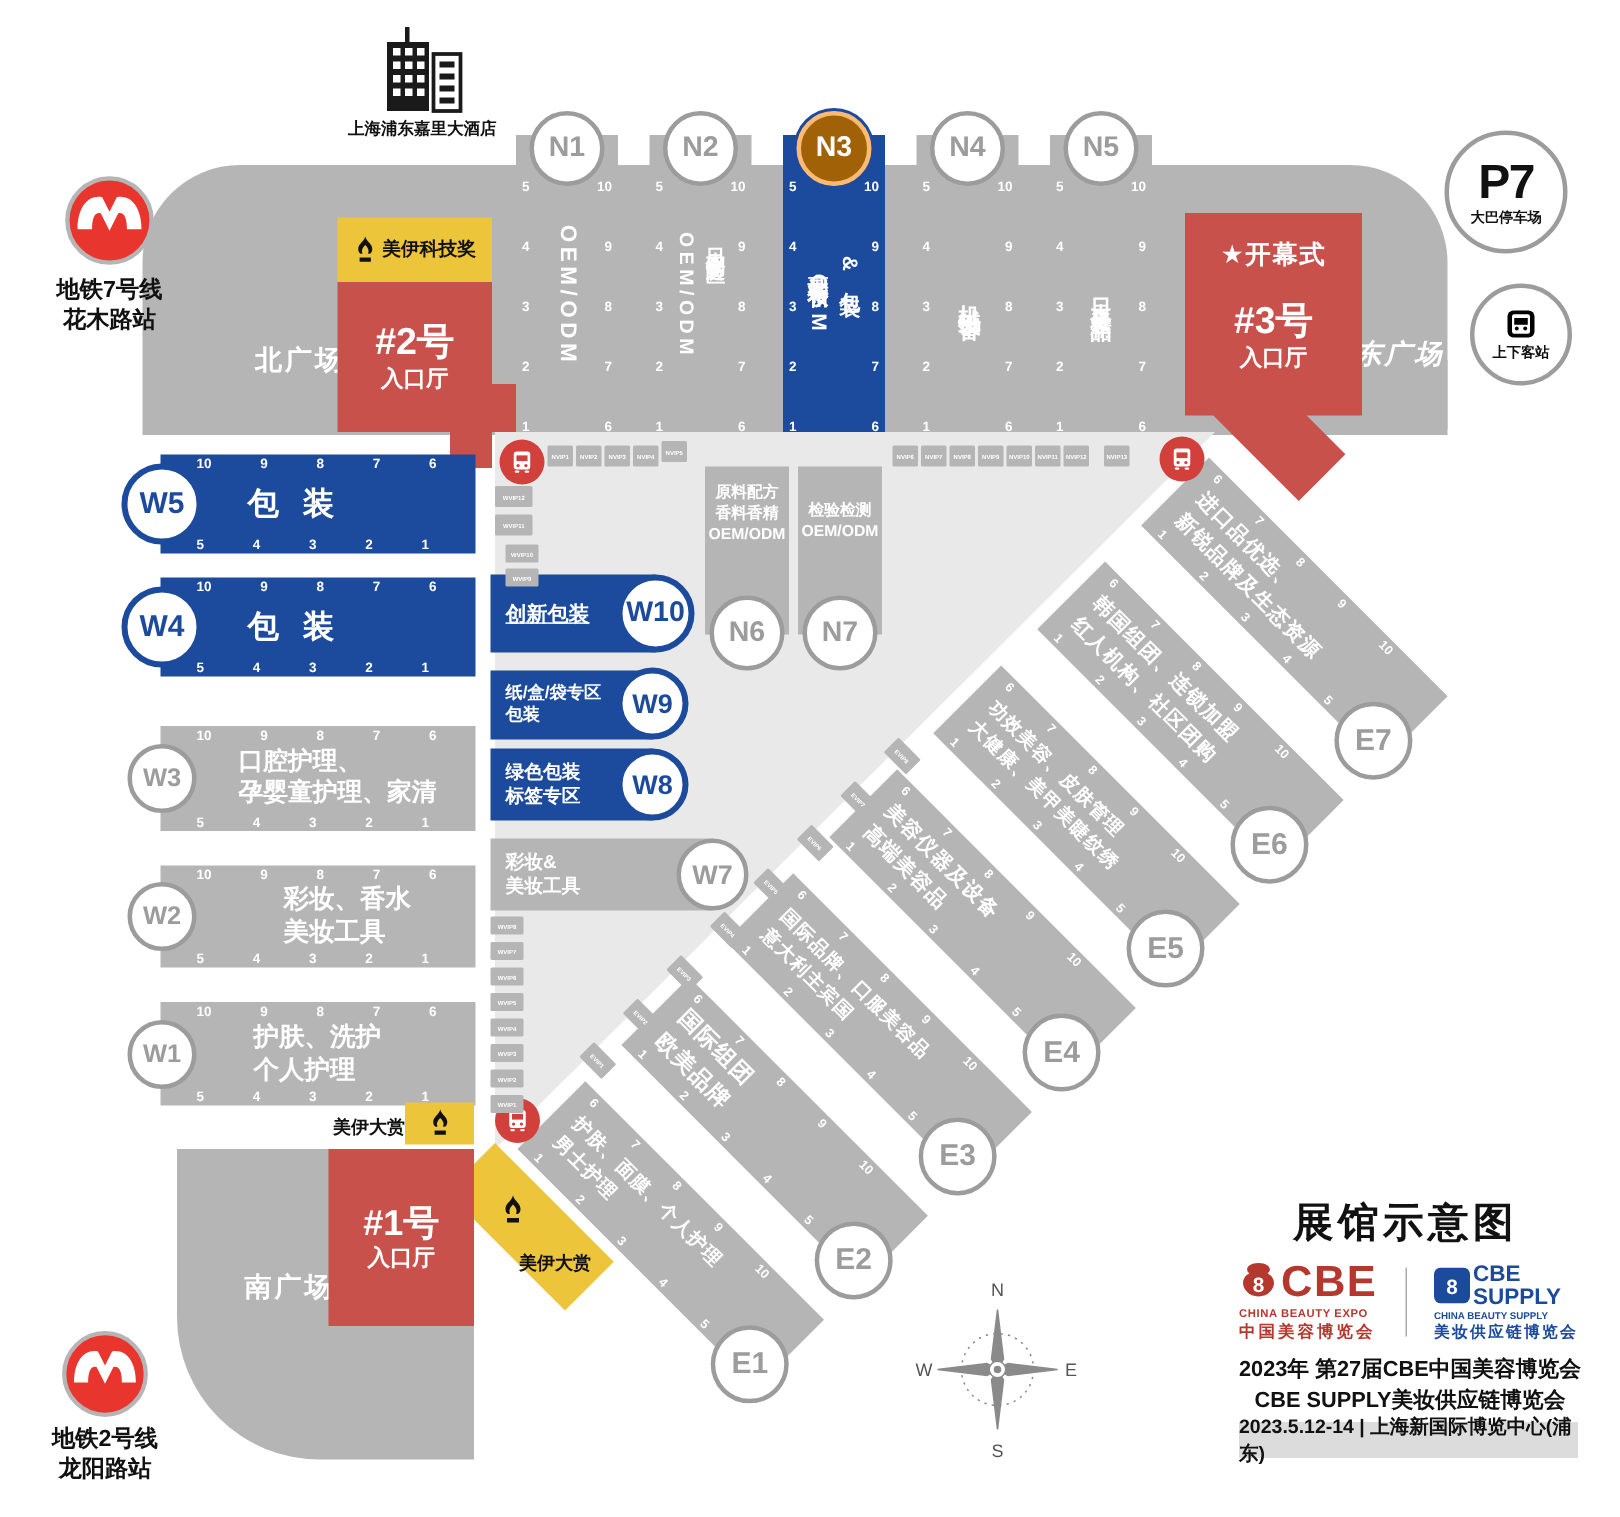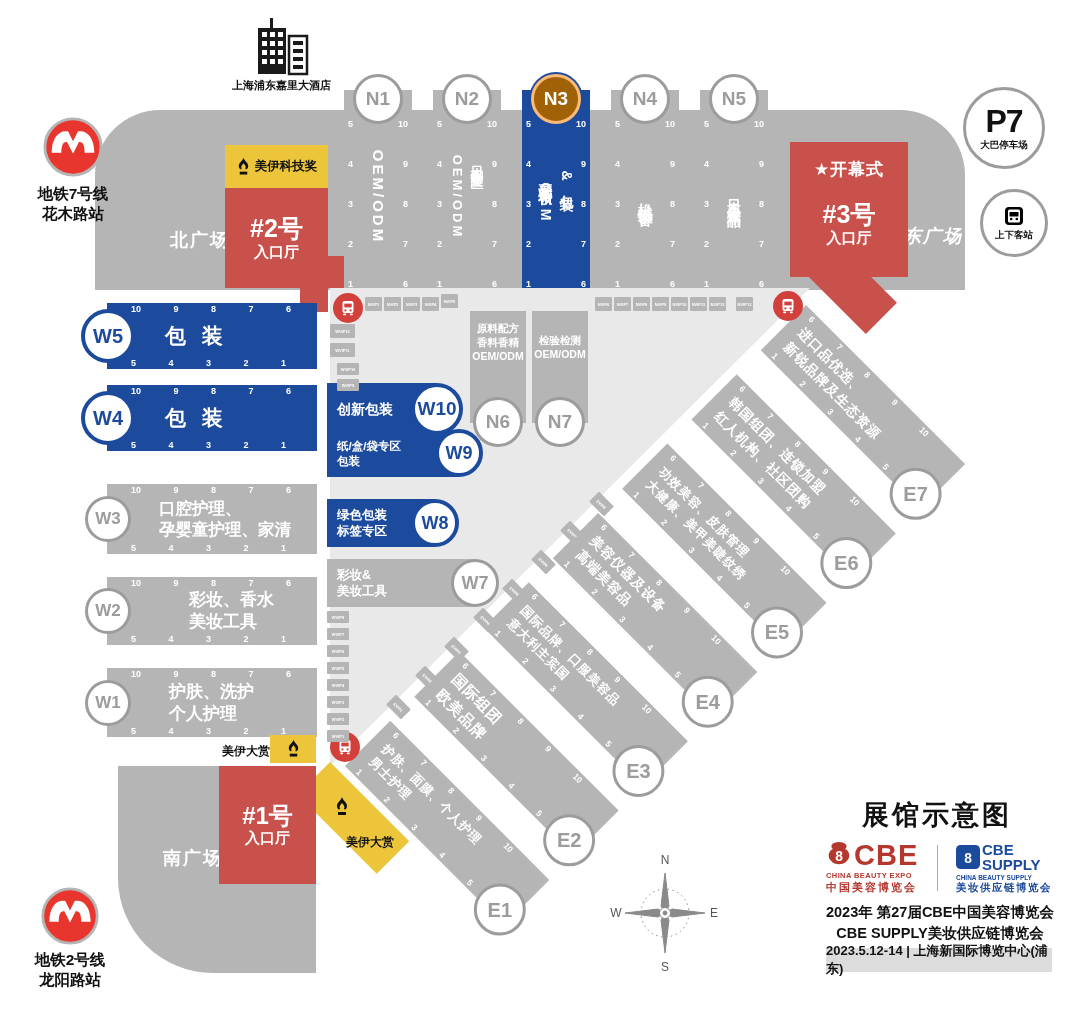"创新包装" div.cw-label { text-decoration: none -> underline }
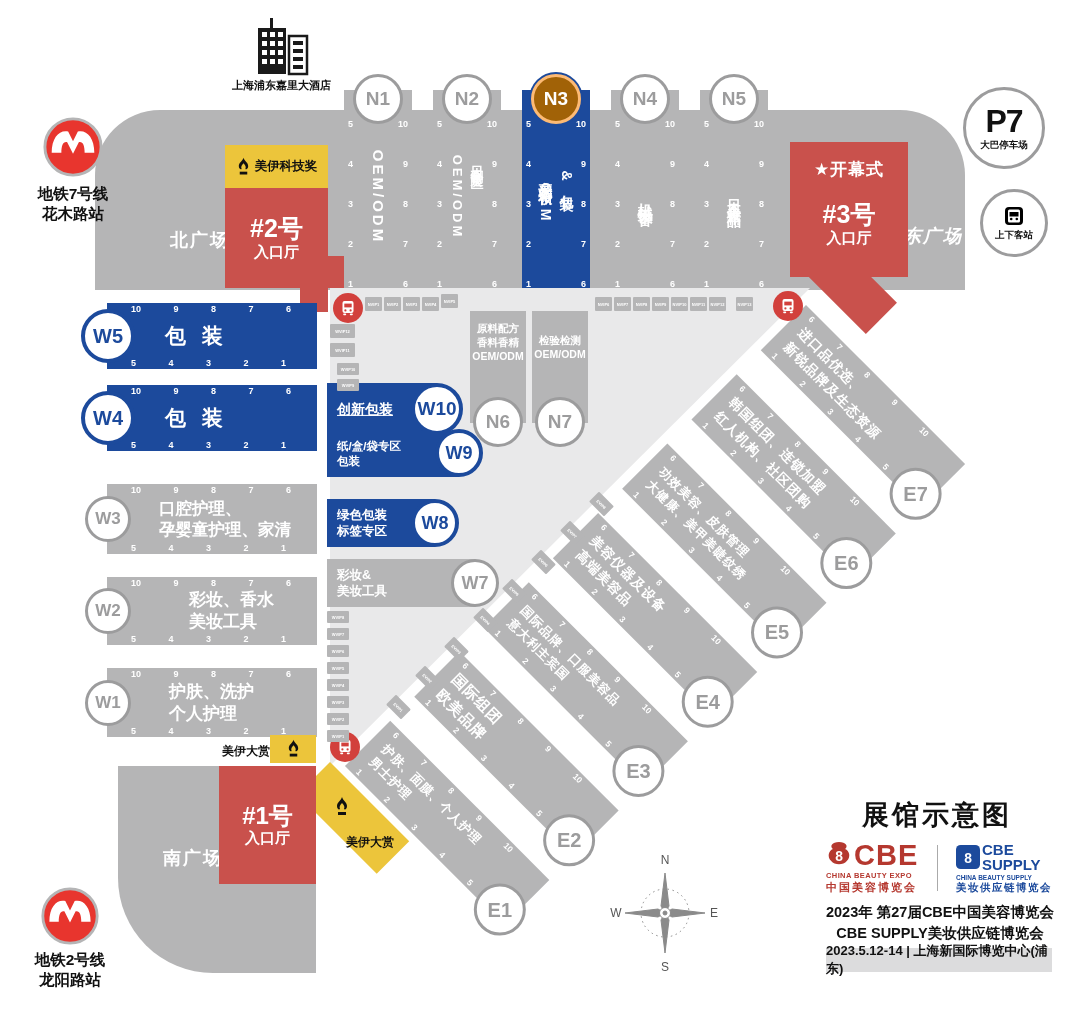"纸/盒/袋专区" div.cw-block { padding-left: 24px -> none; top: 431px -> 447px }
